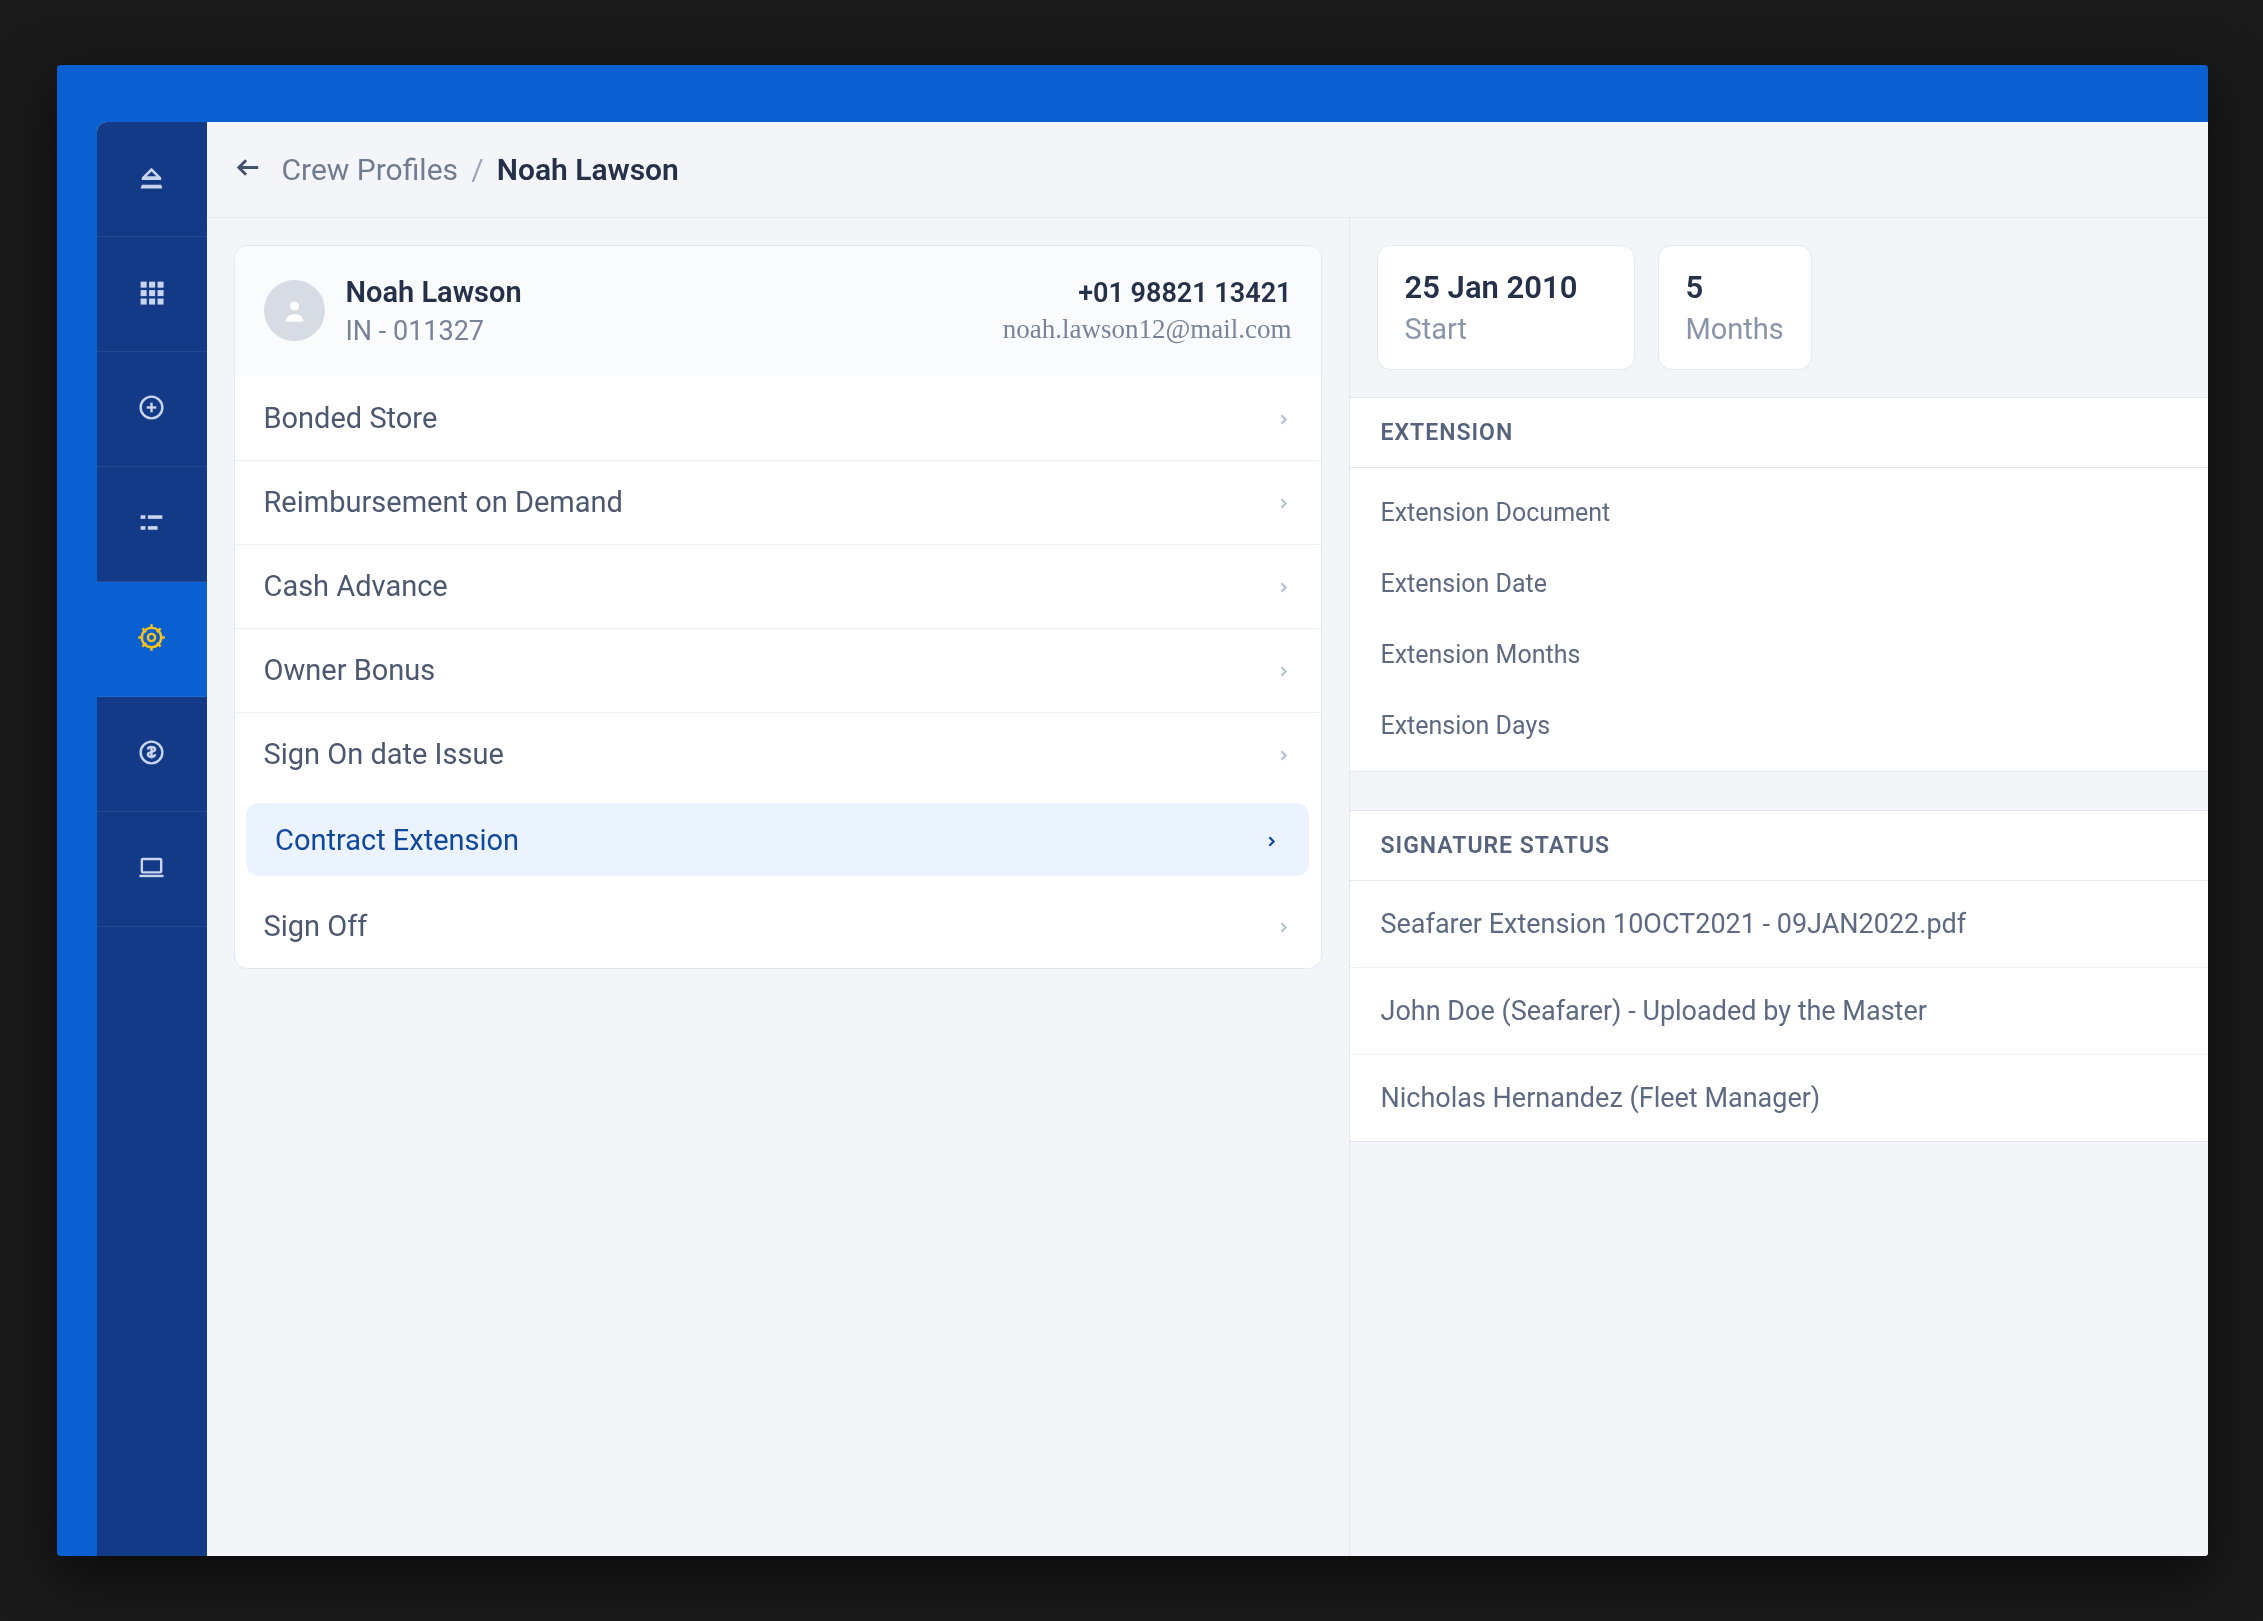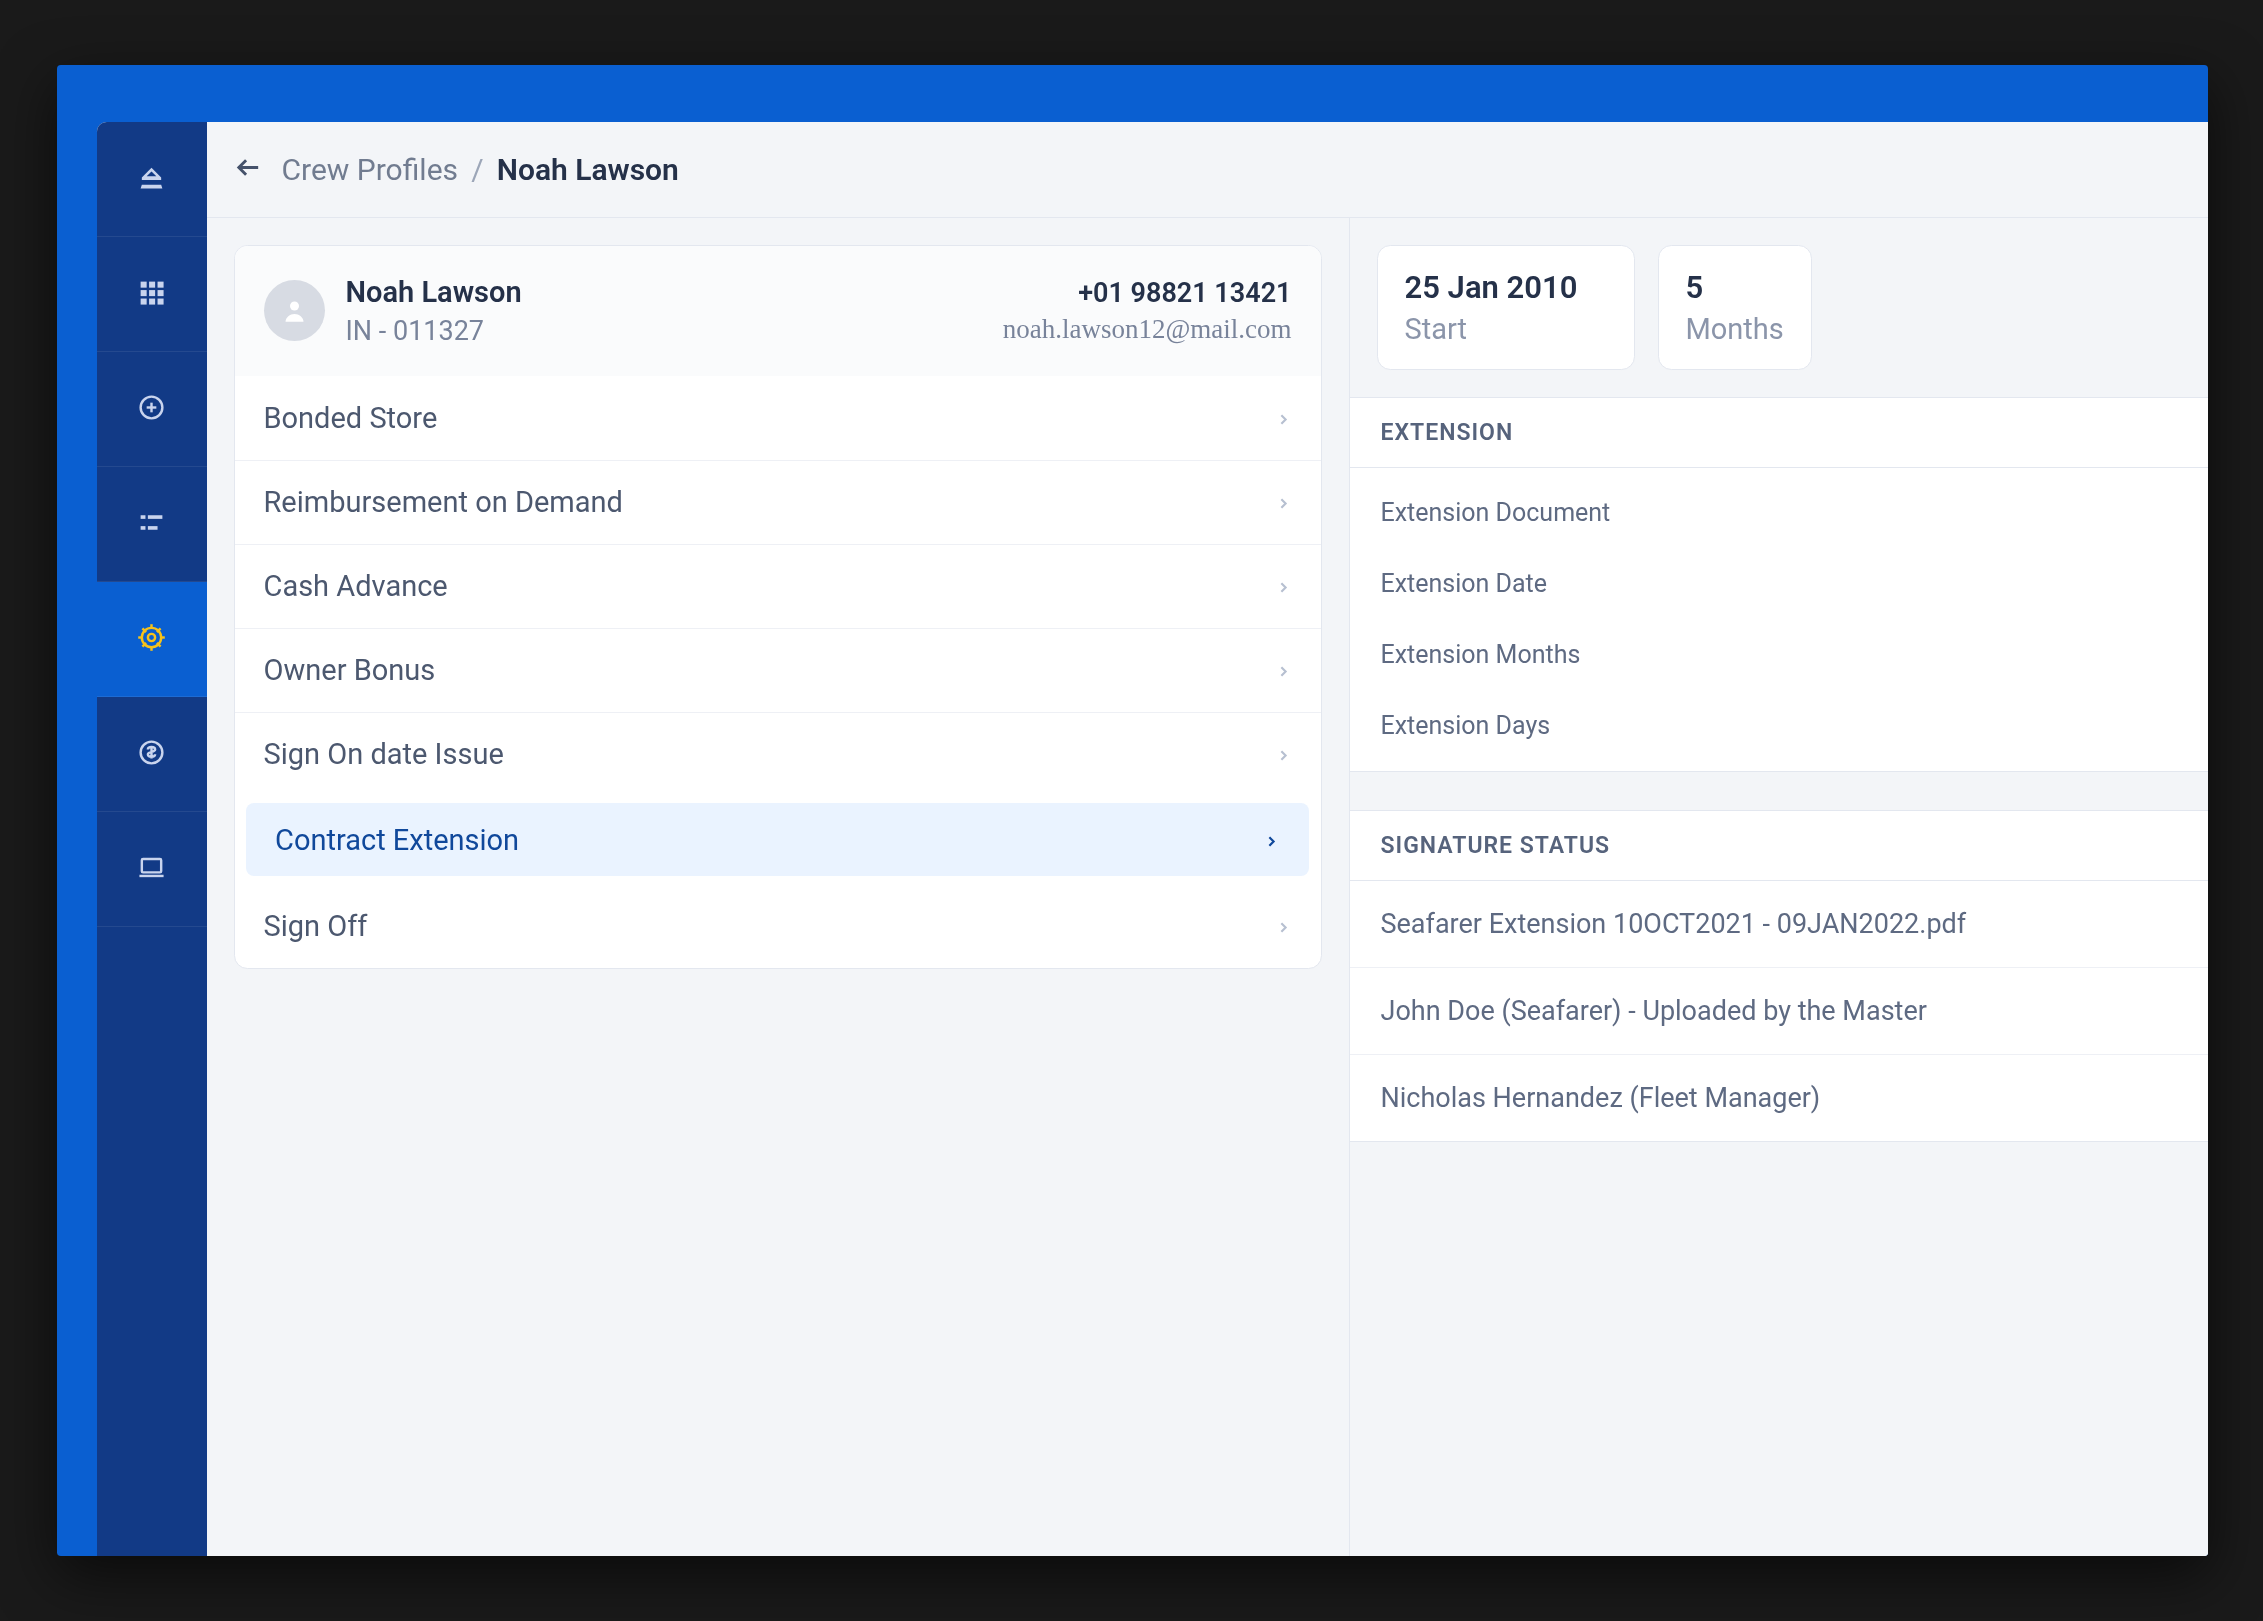"Contract Extension" .menu-item.active { border-radius: 8px -> 13px }
